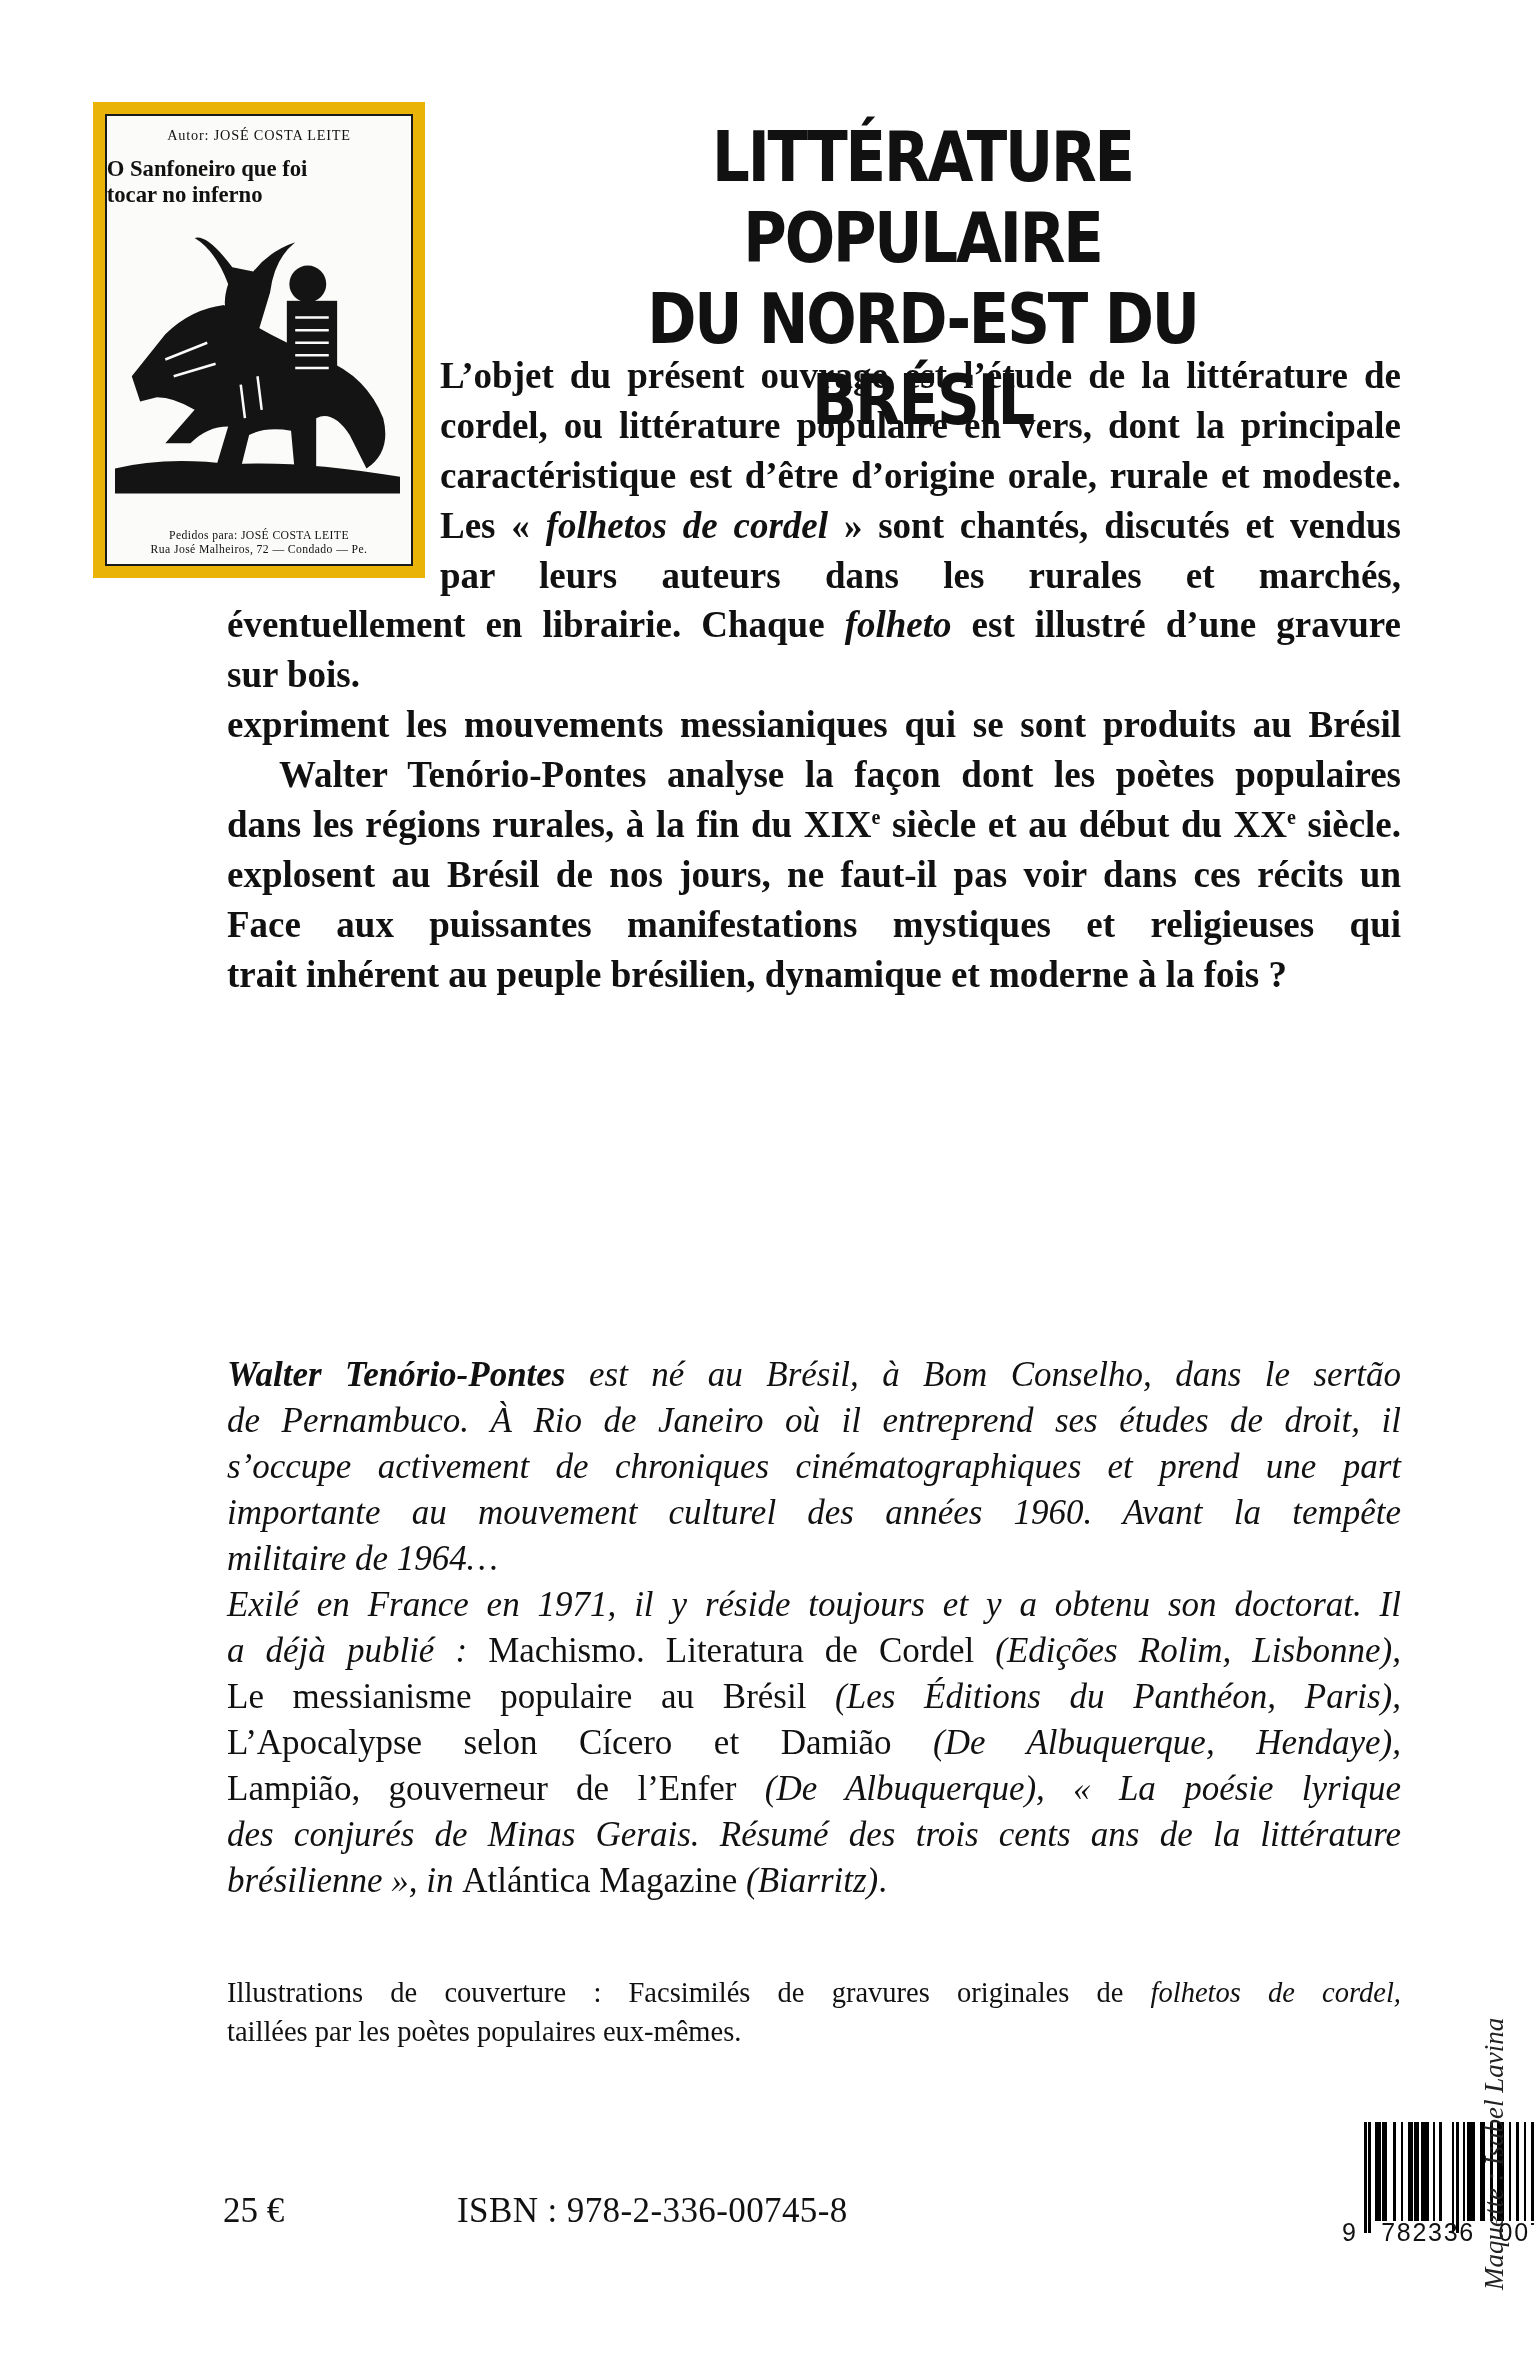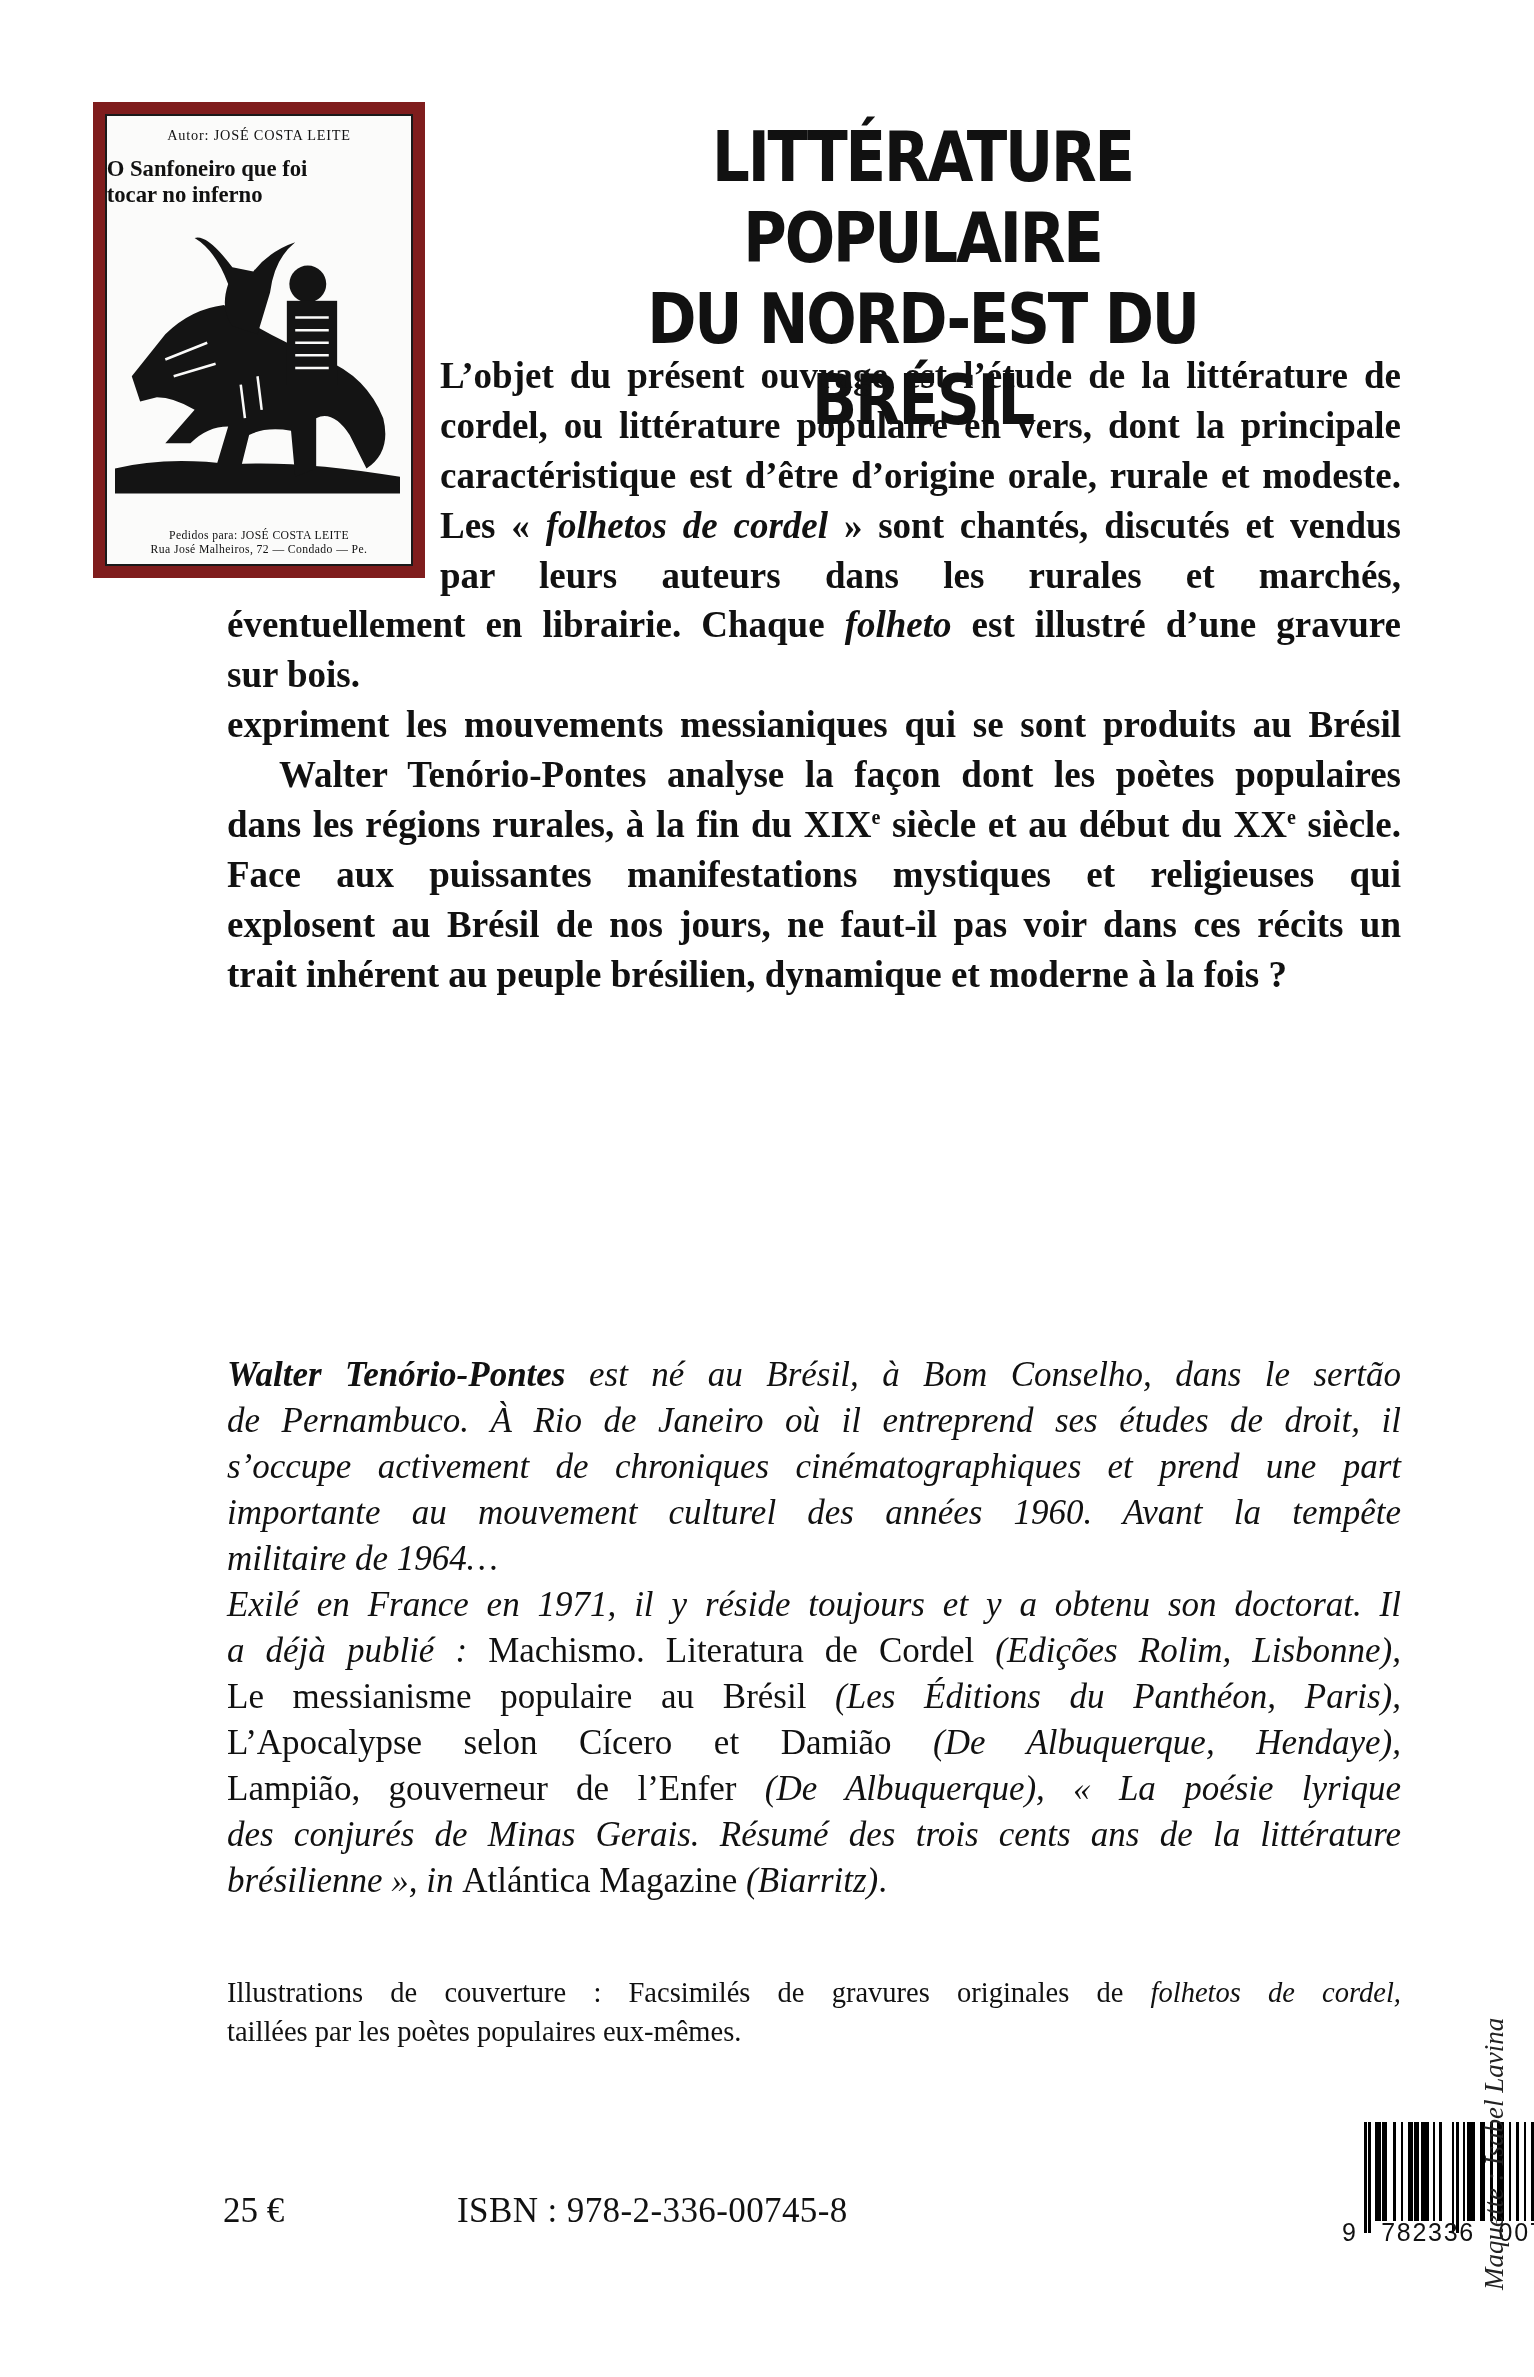"Autor: JOSÉ COSTA LEITE" .woodcut { background: #7f1d1d -> #eab308 }
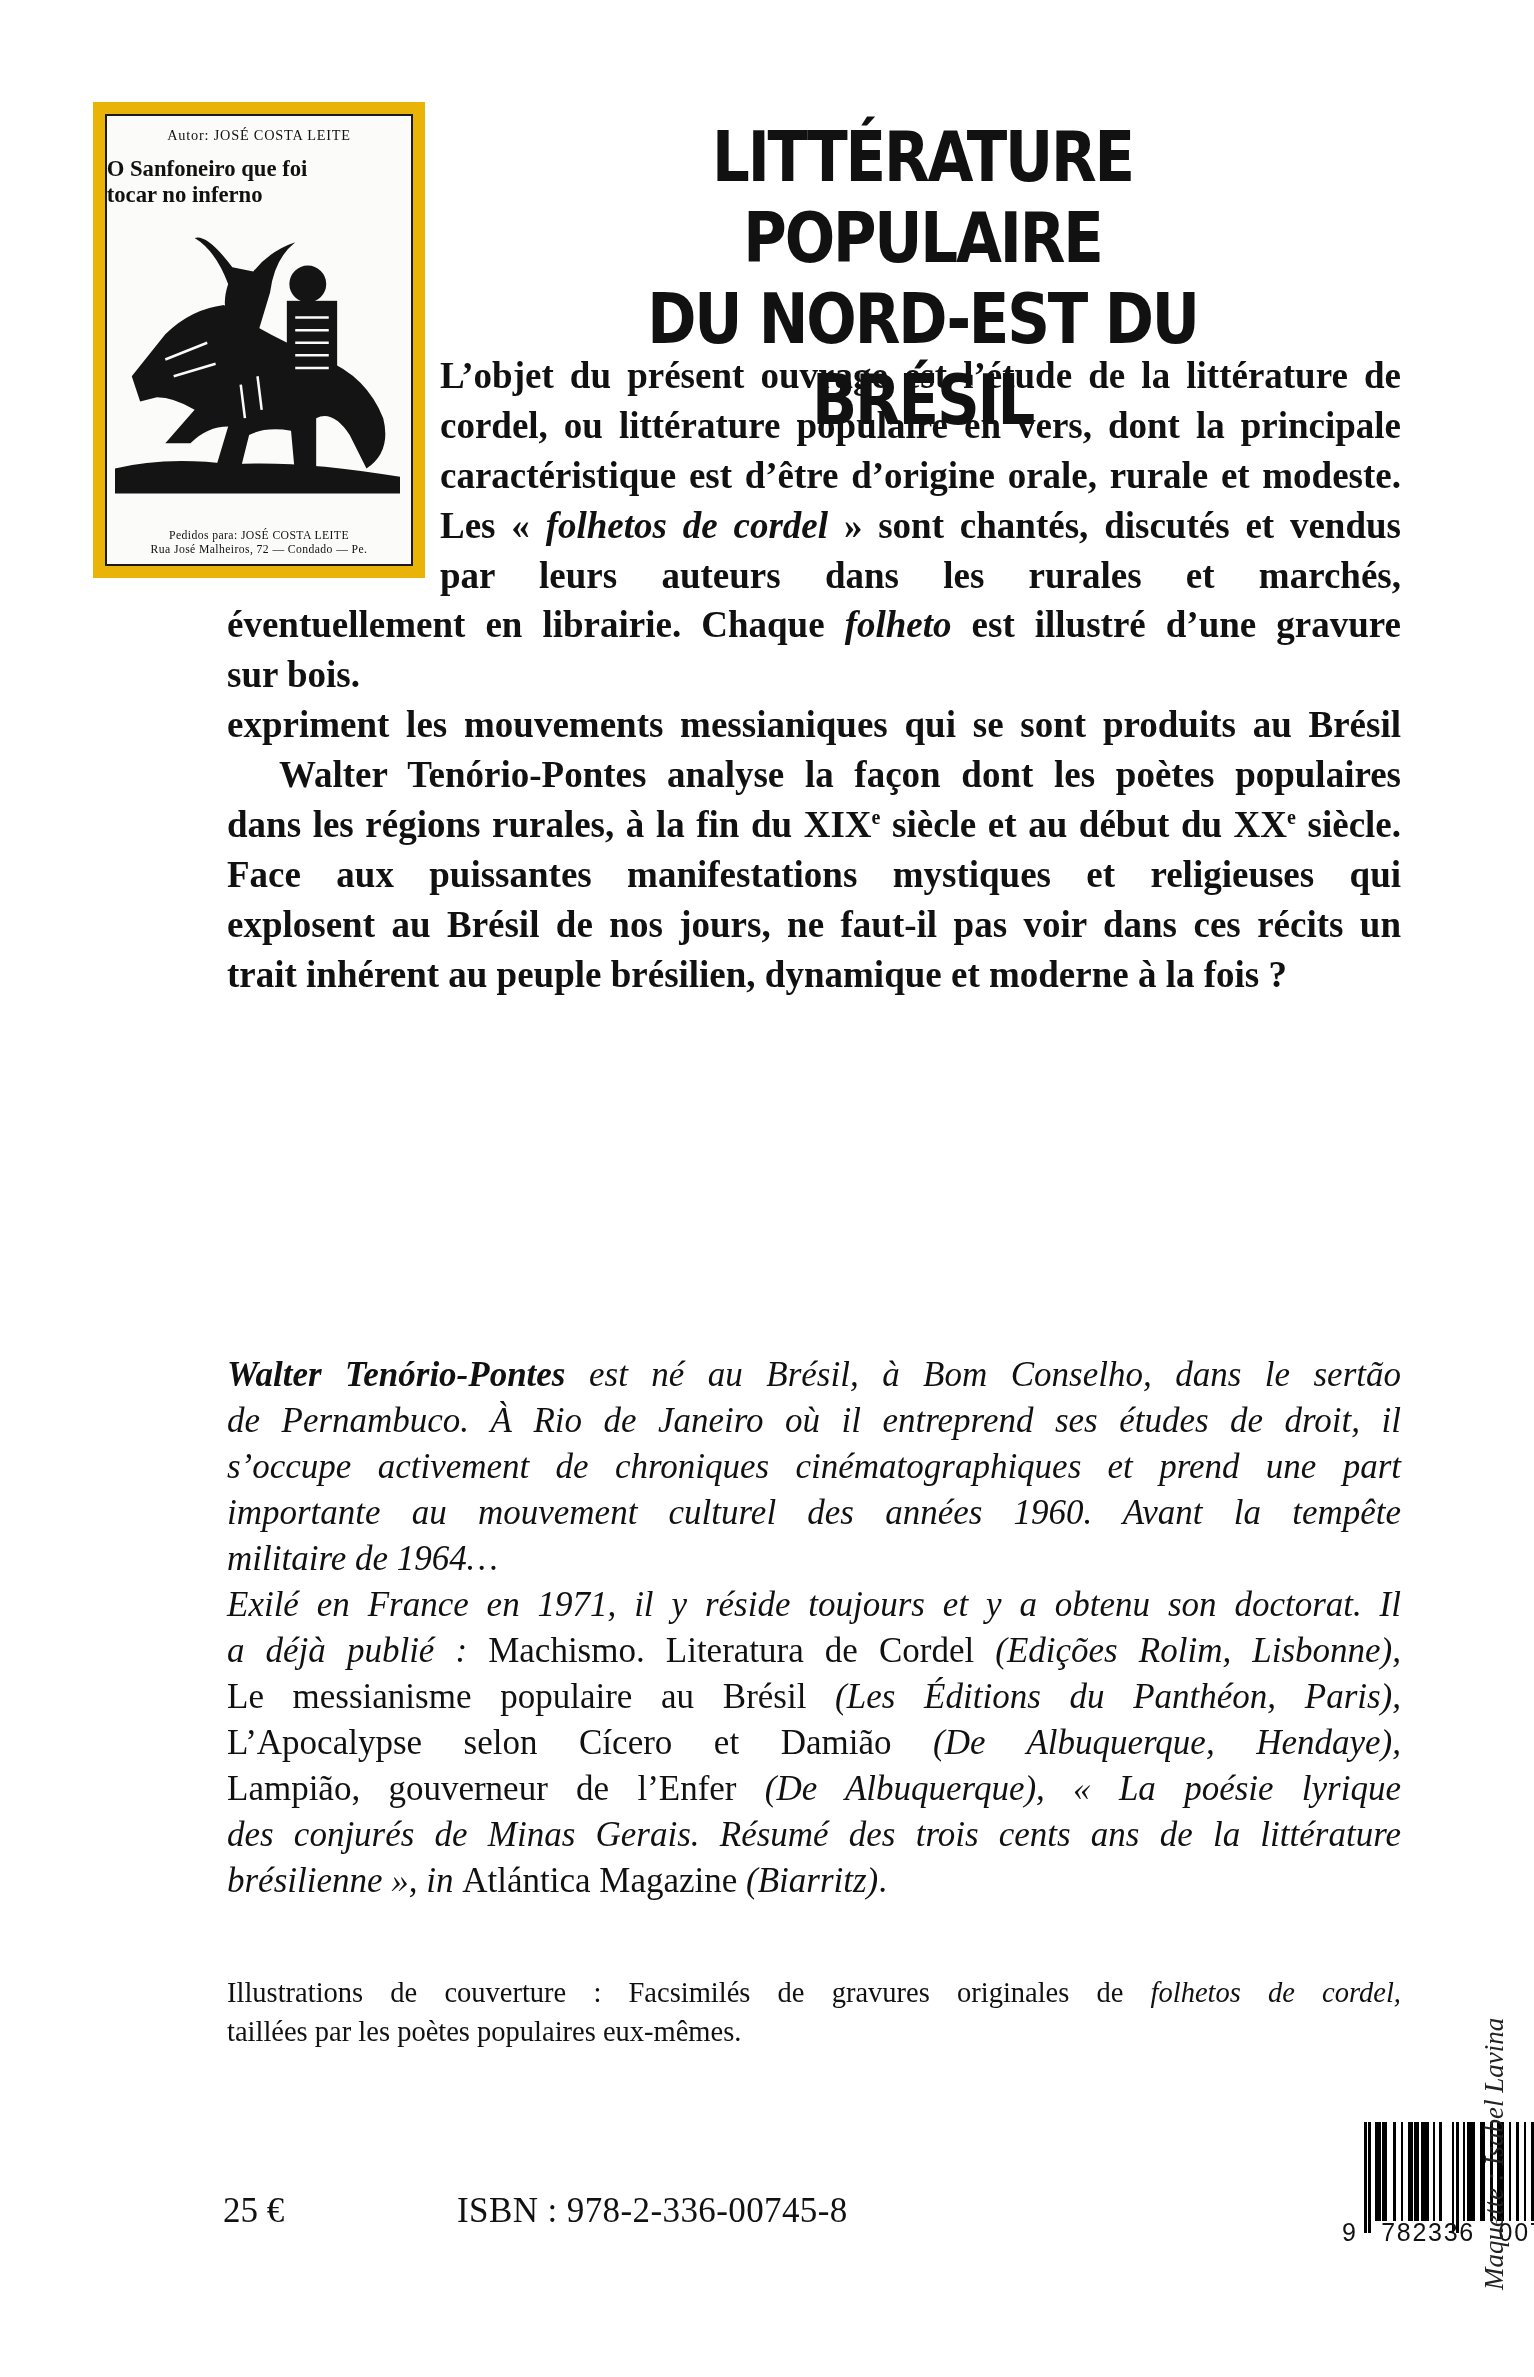"Face aux puissantes manifestations" span.line { order: before "explosent au Brésil de nos" -> after "explosent au Brésil de nos" }
